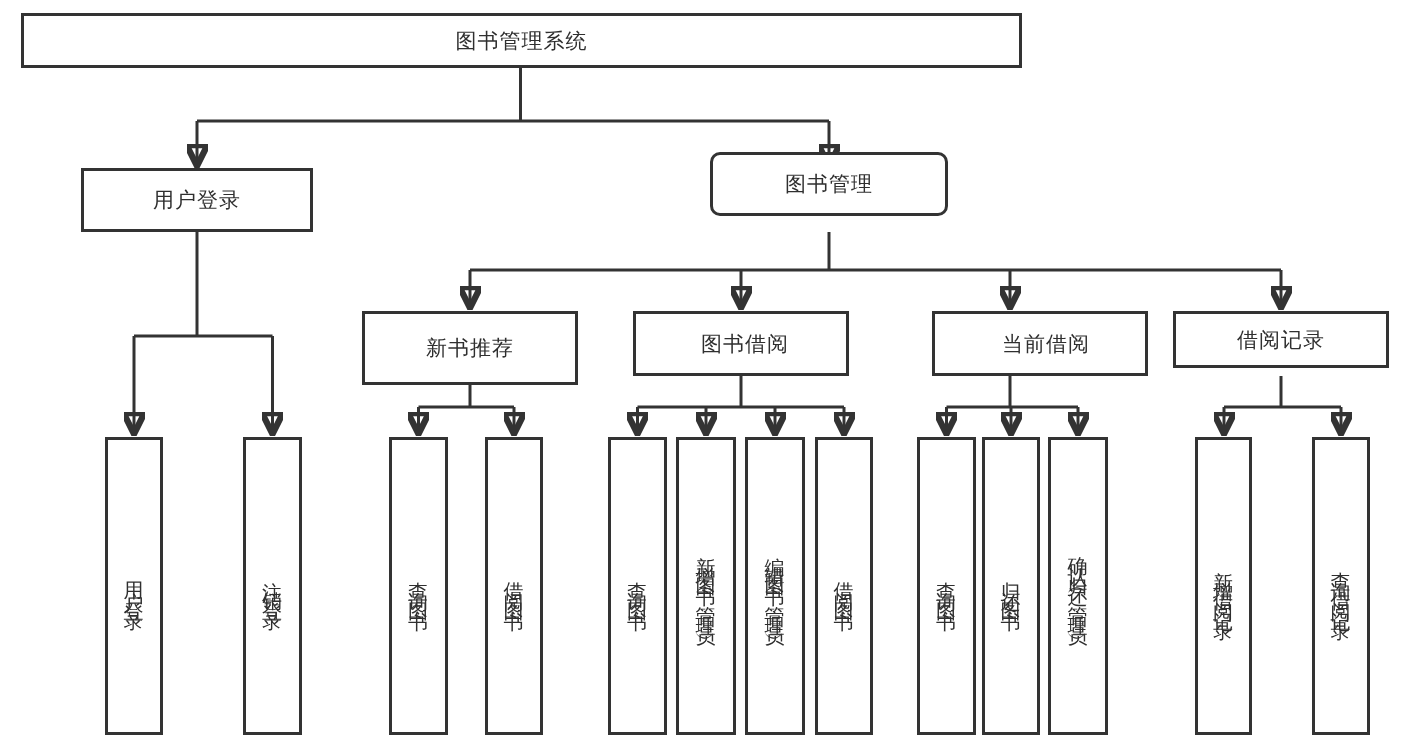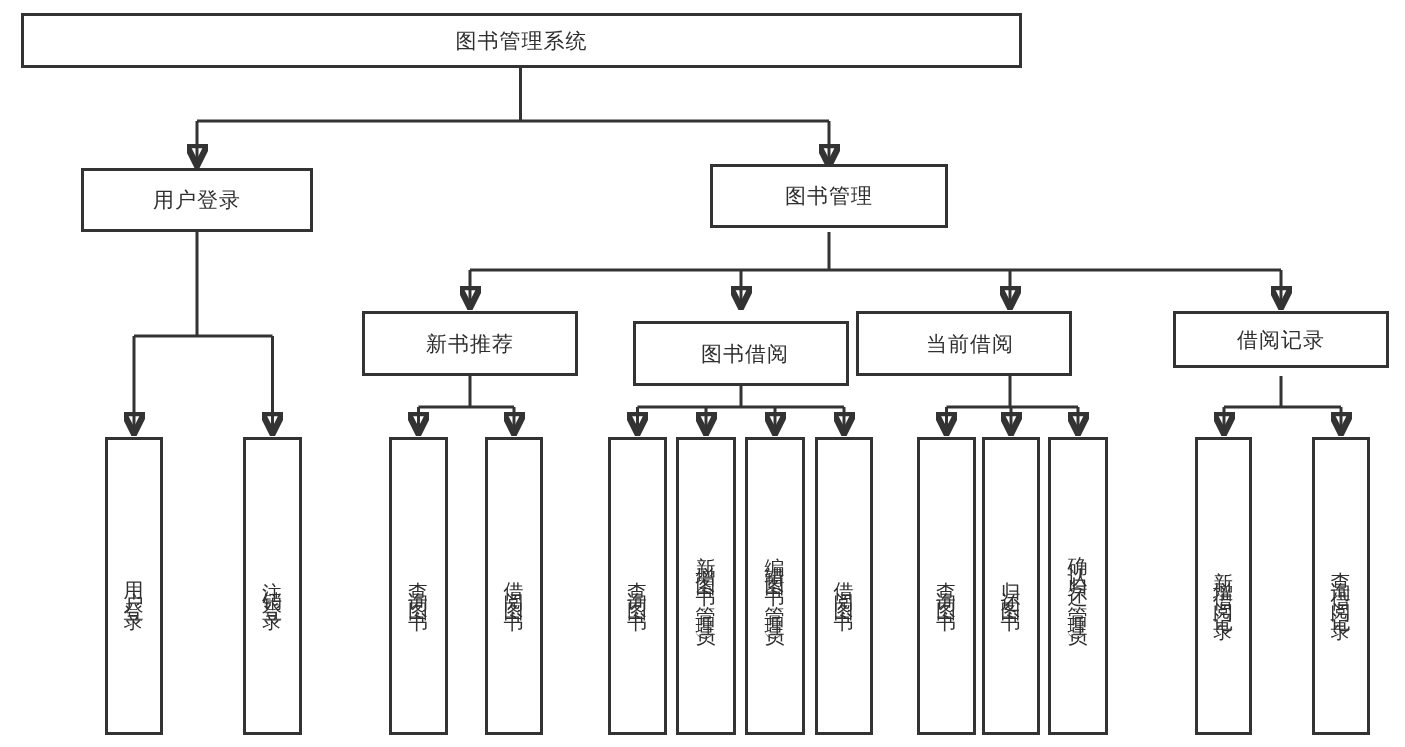"图书管理" div.node { border-radius: none -> 10px; top: 164px -> 152px }
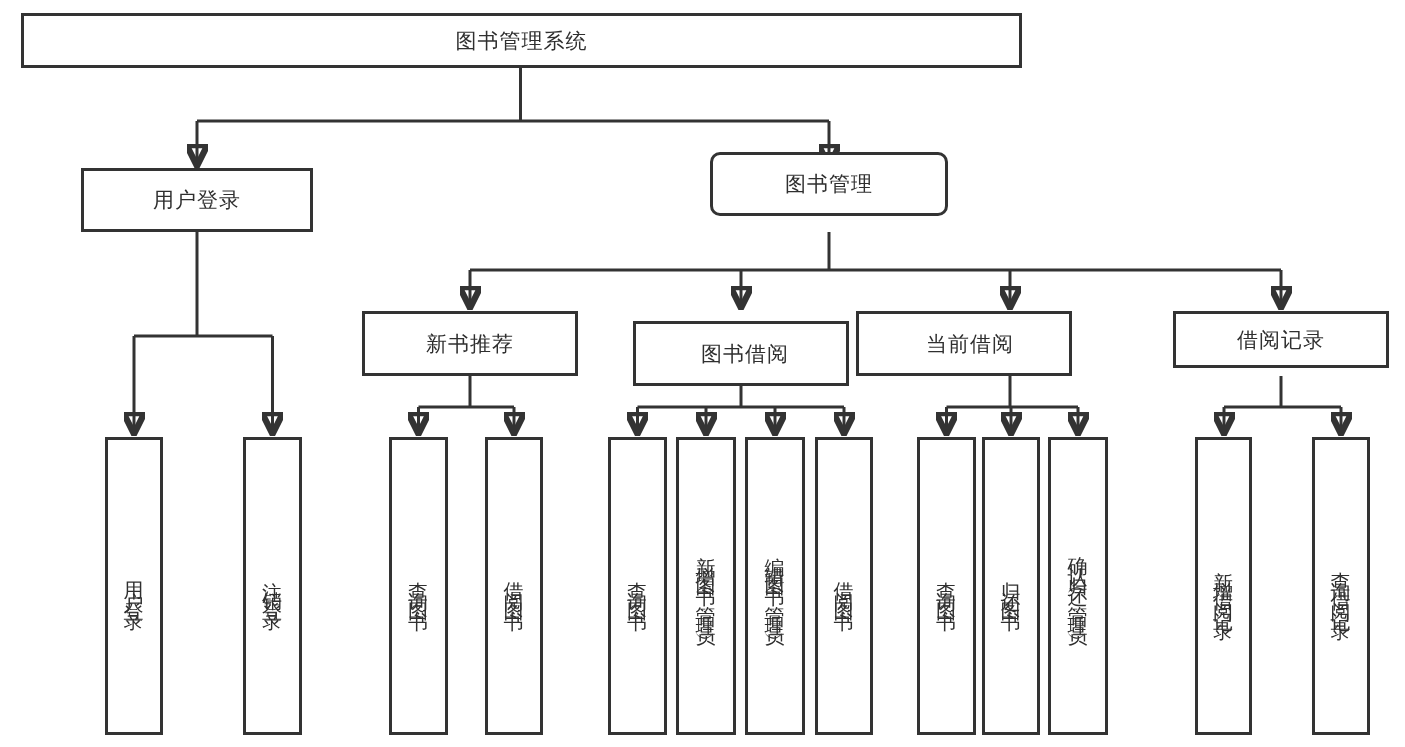"新书推荐" div.node { height: 65px -> 74px }
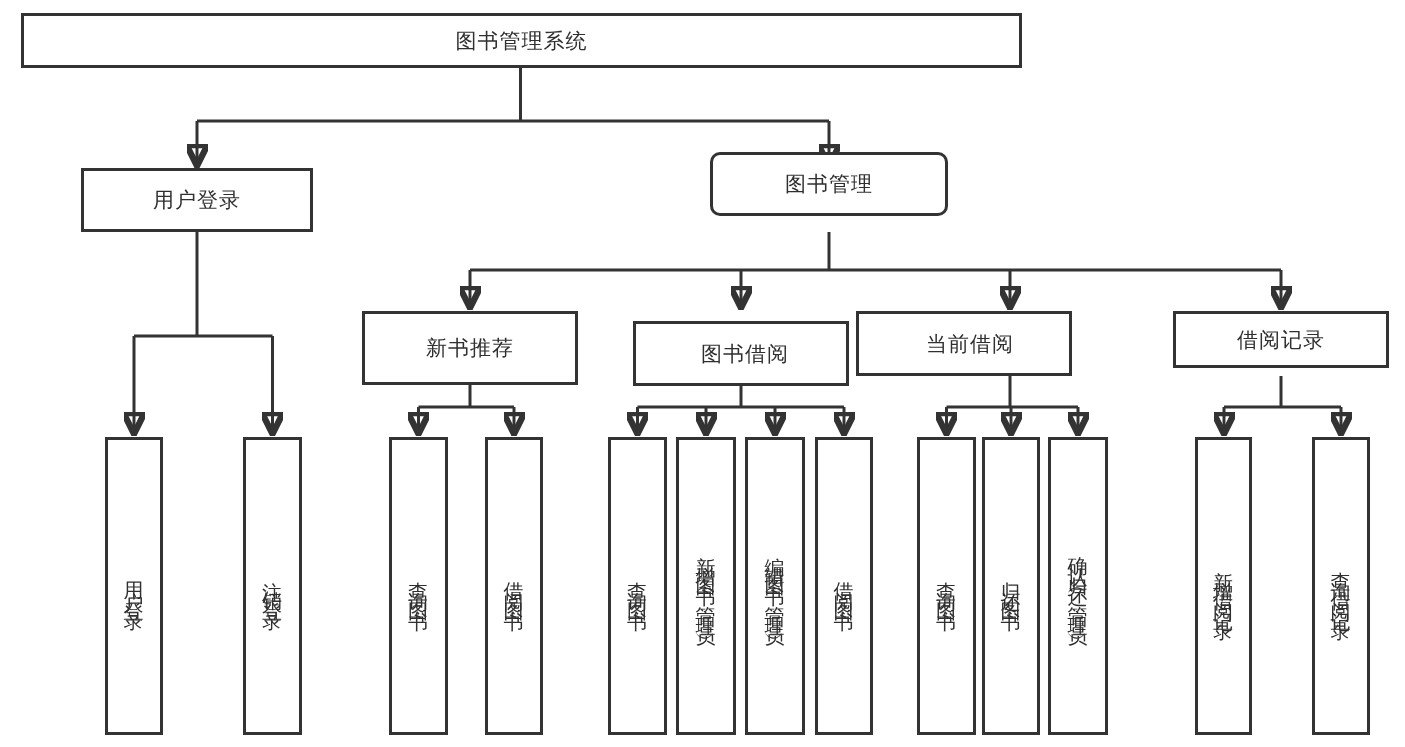"图书借阅" div.node { top: 321px -> 311px }
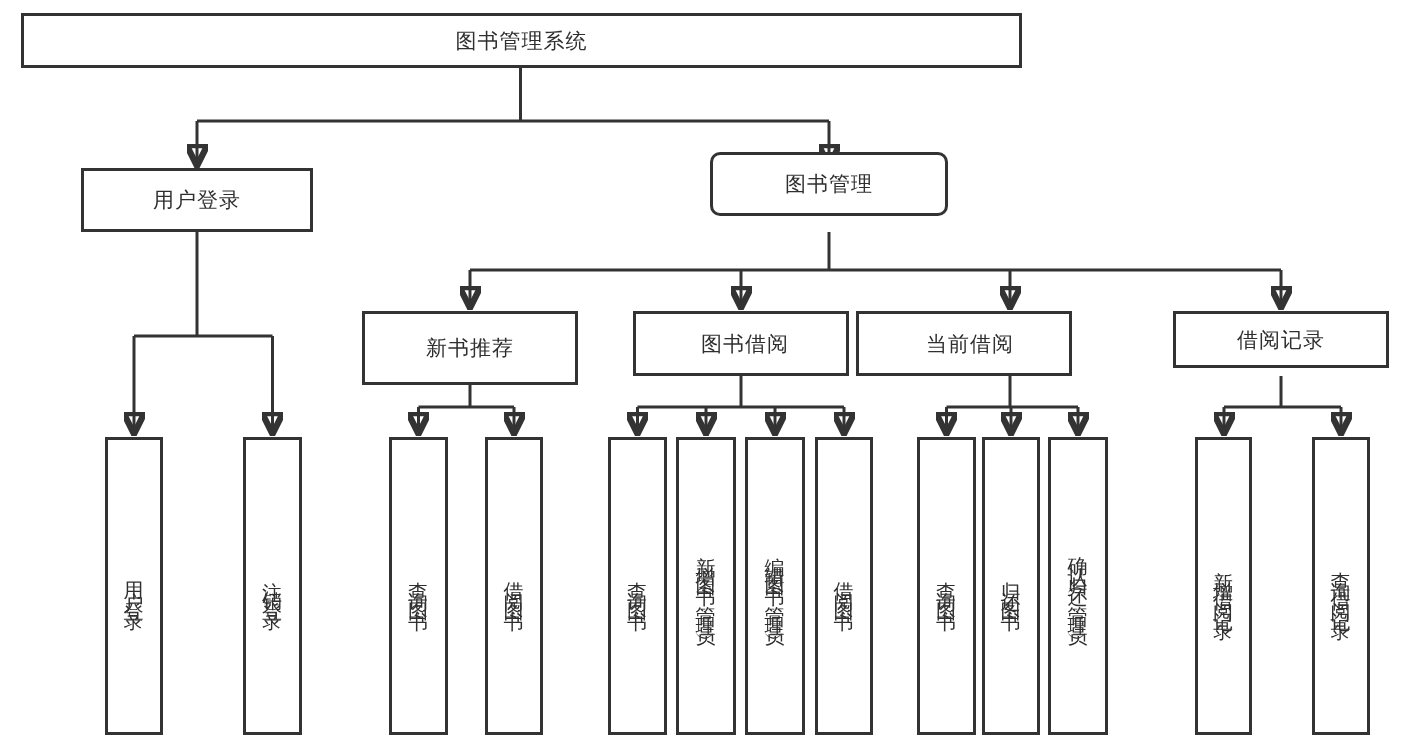"当前借阅" div.node { left: 856px -> 932px }
